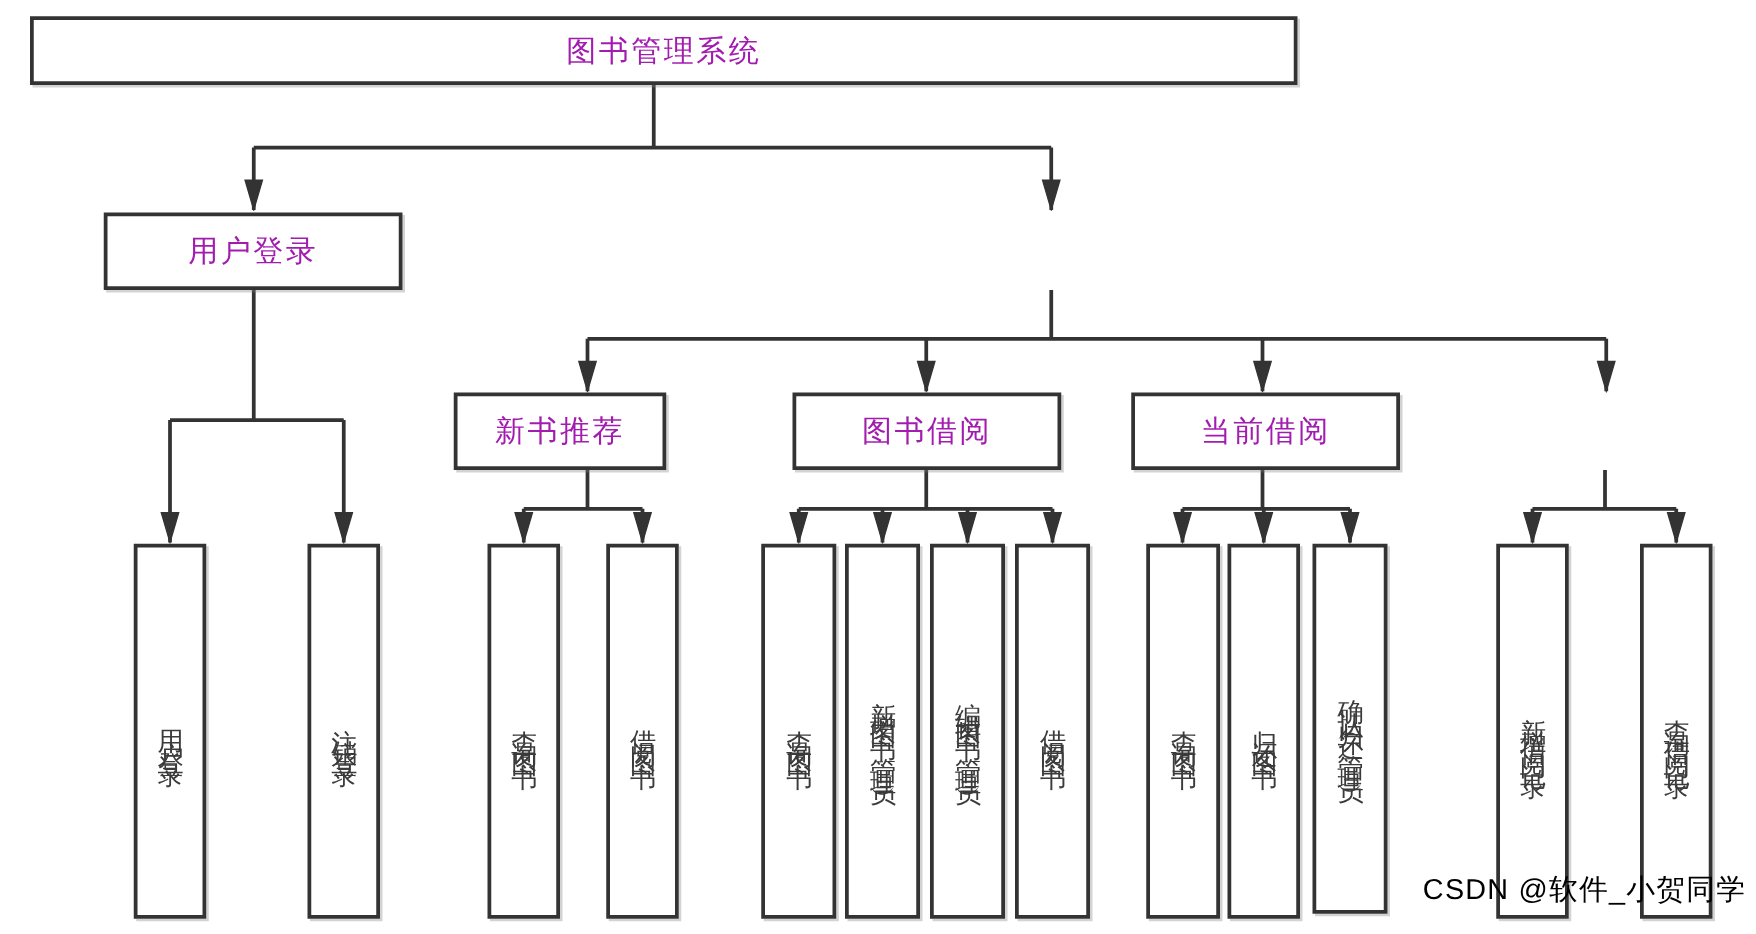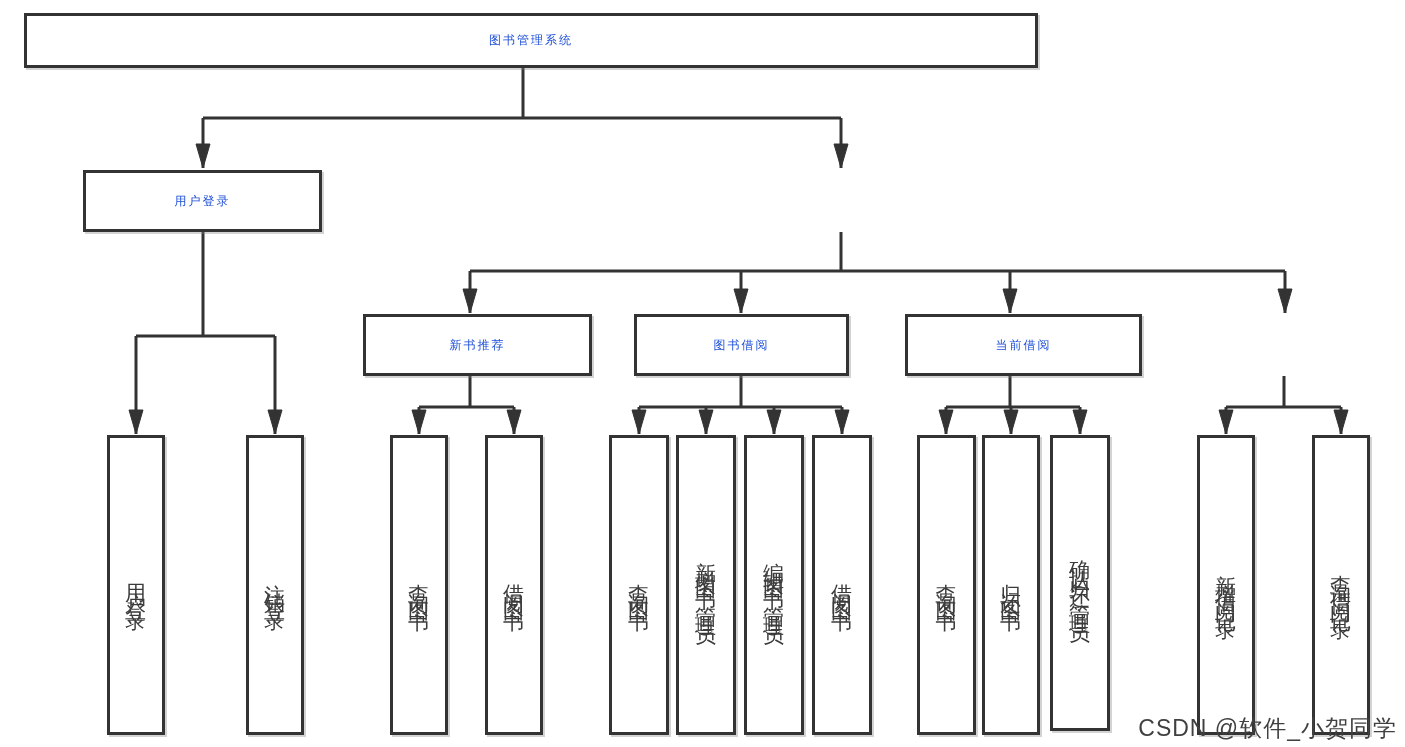"图书管理系统" .h-node span { color: #1d4ed8 -> #a21caf; font-size: 12px -> 24px }
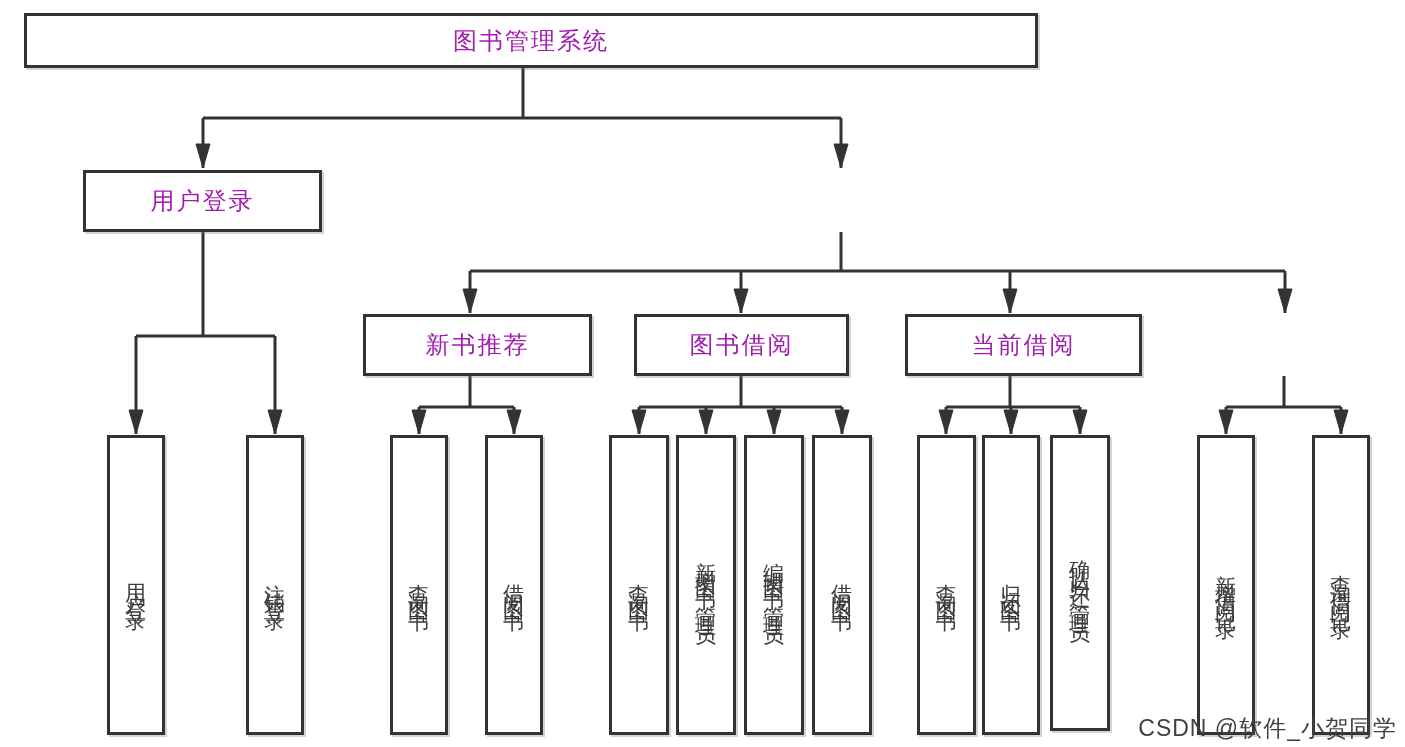"新书推荐" div.node { width: 229px -> 170px }
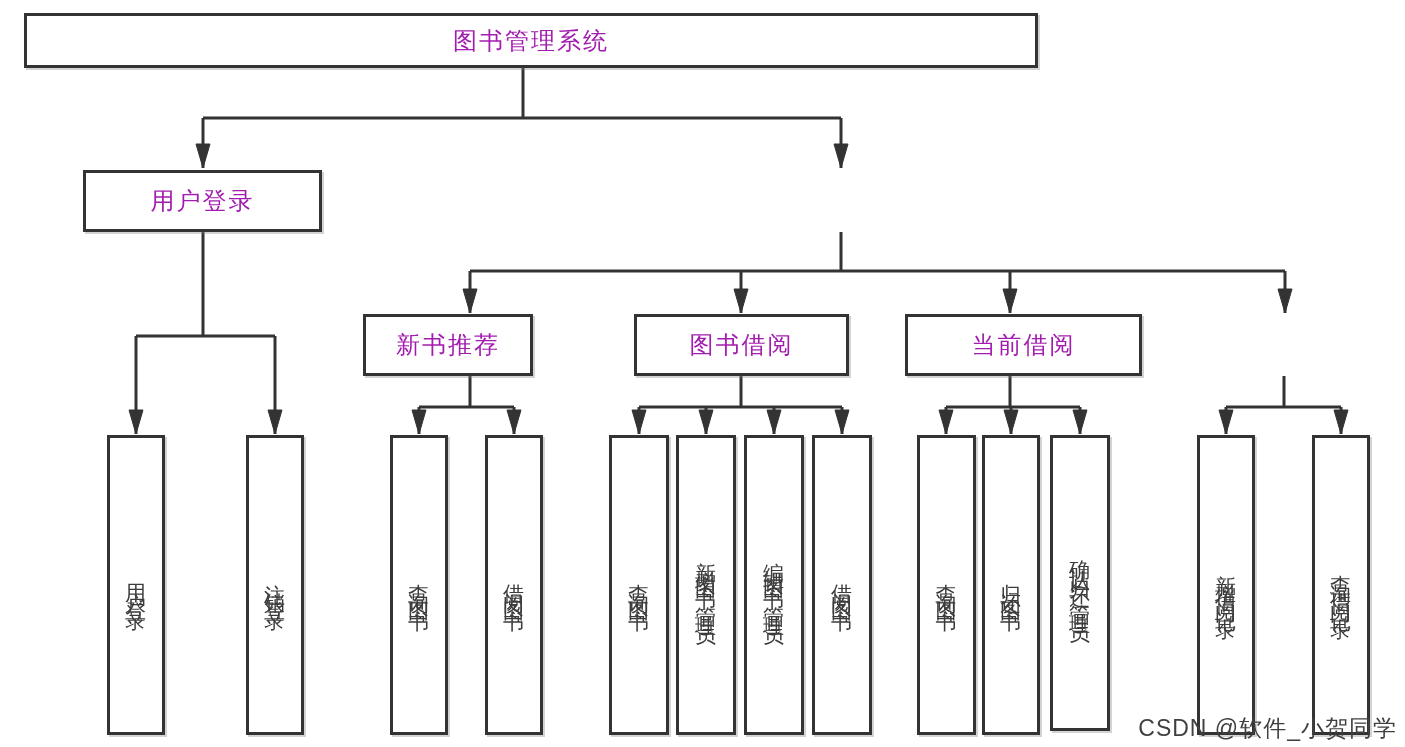"当前借阅" div.node { width: 237px -> 215px }
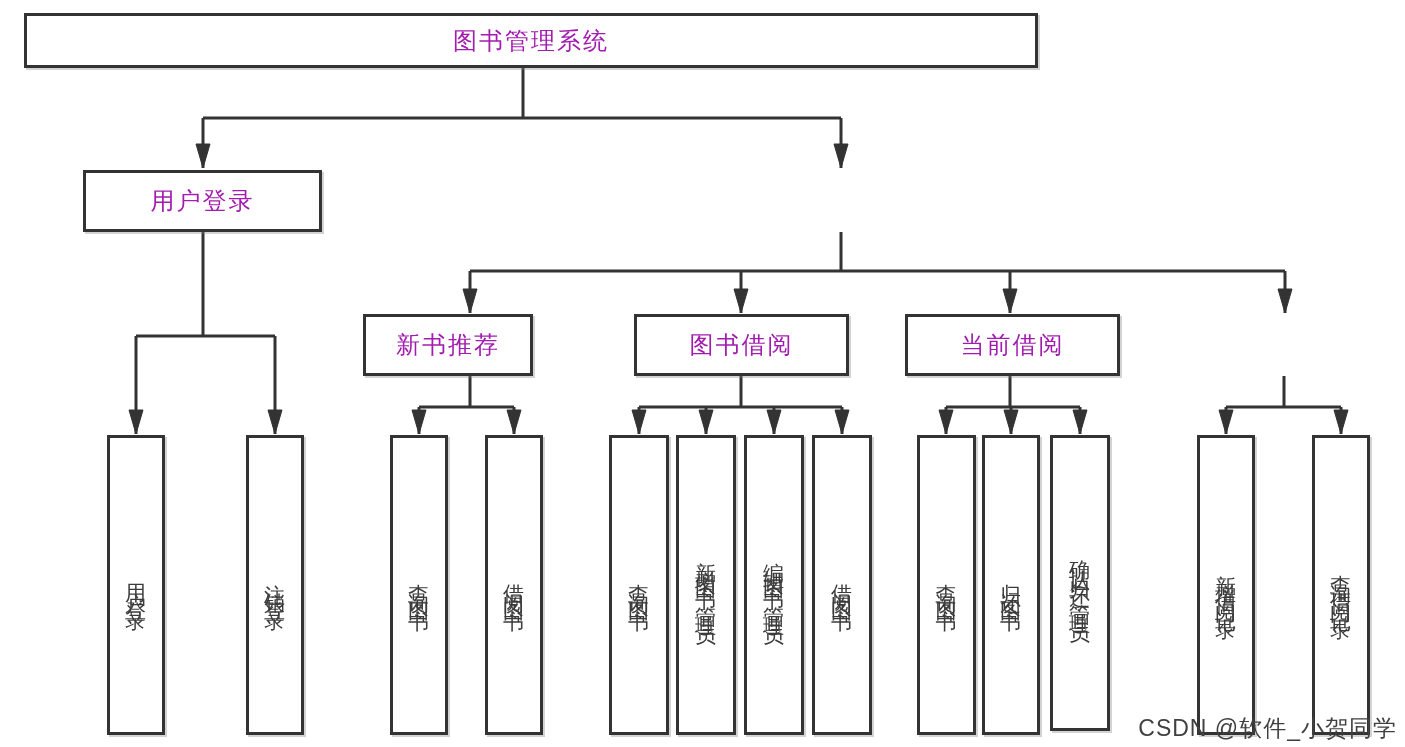"CSDN @软件_小贺同学" .watermark { bottom: 3px -> 20px; color: #404040 -> #000000 }
